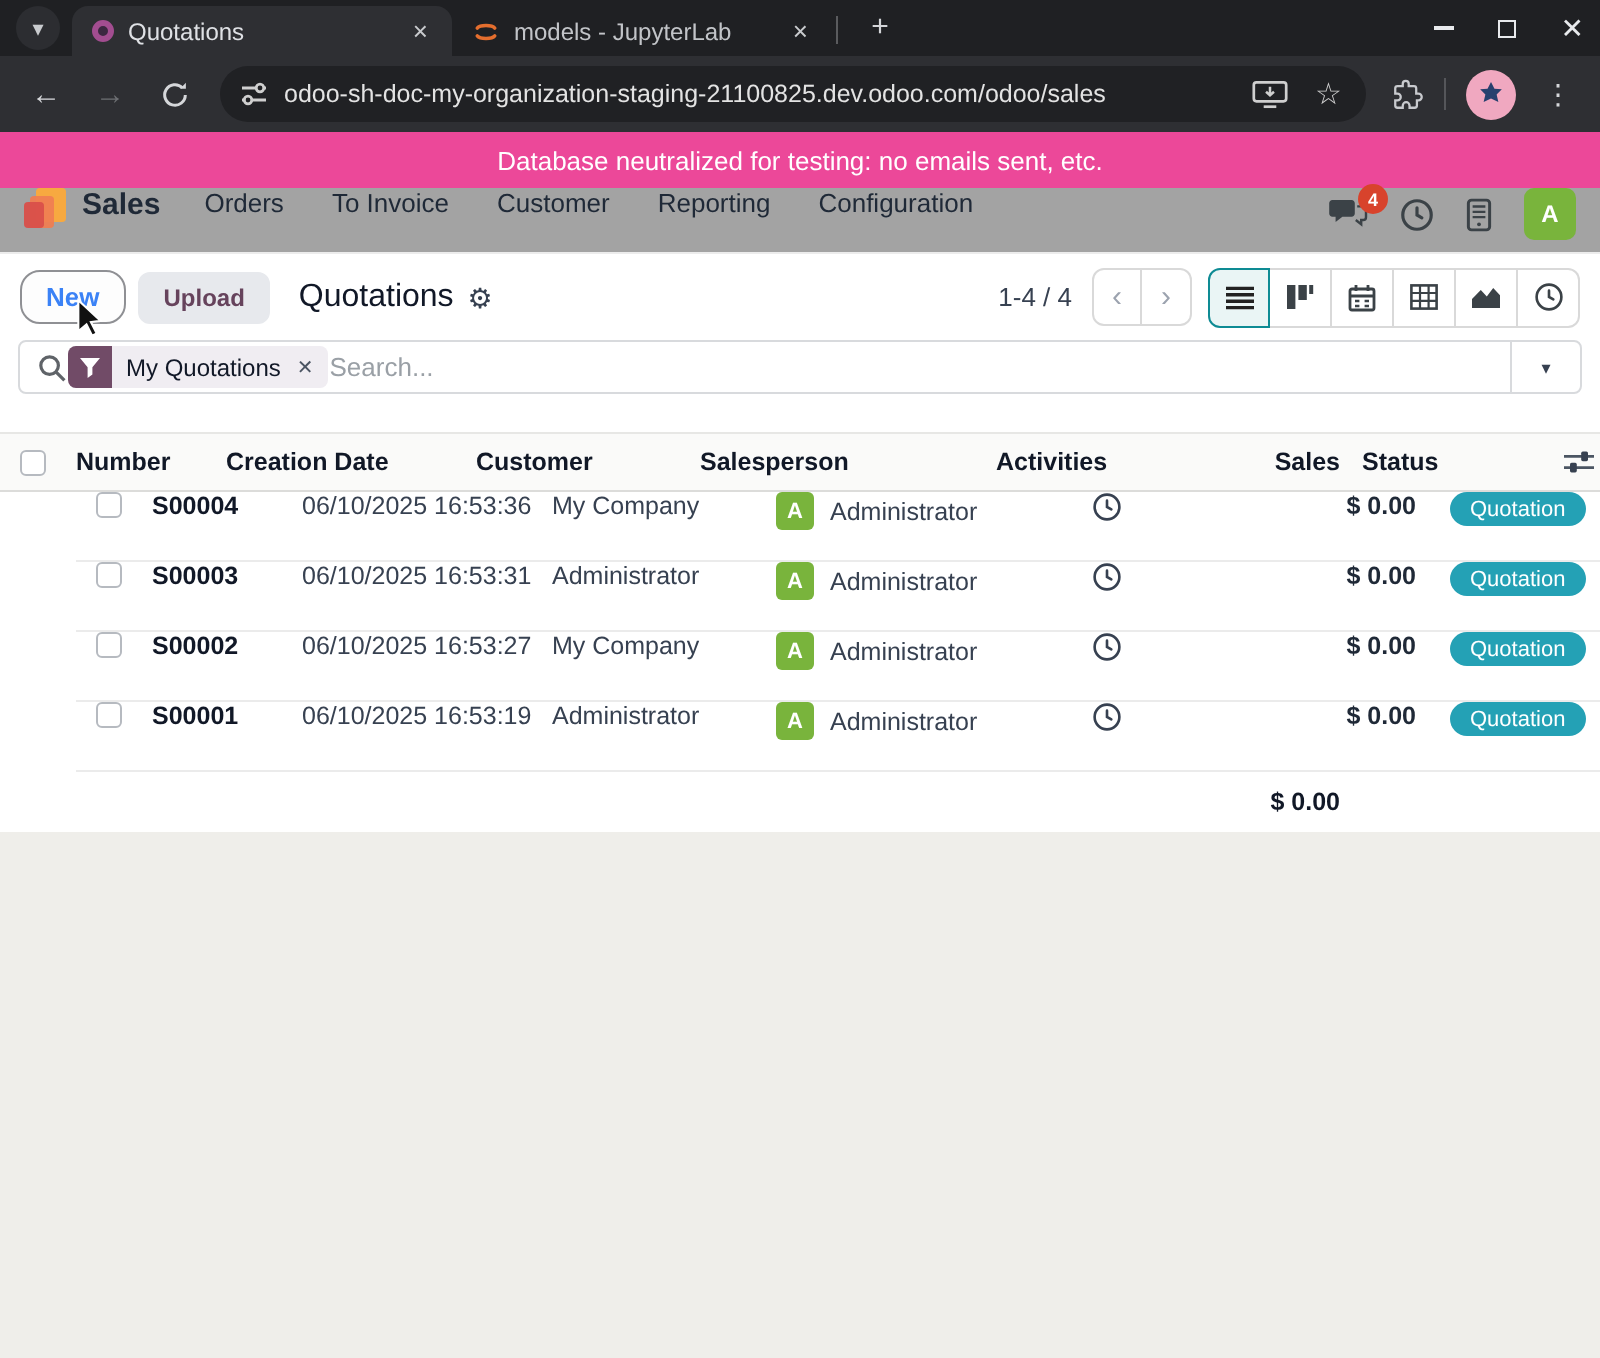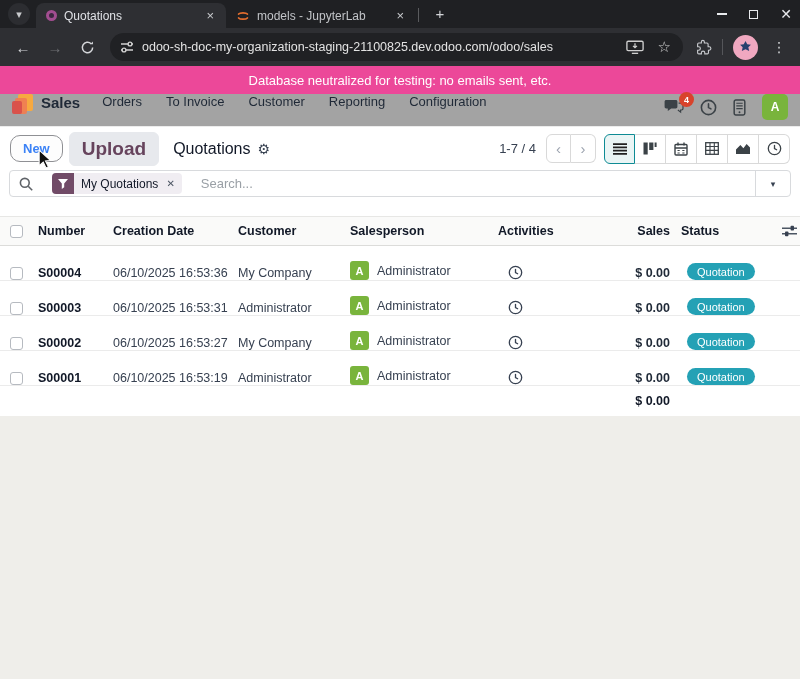"Upload" .btn-upload { font-size: 19px -> 12px }
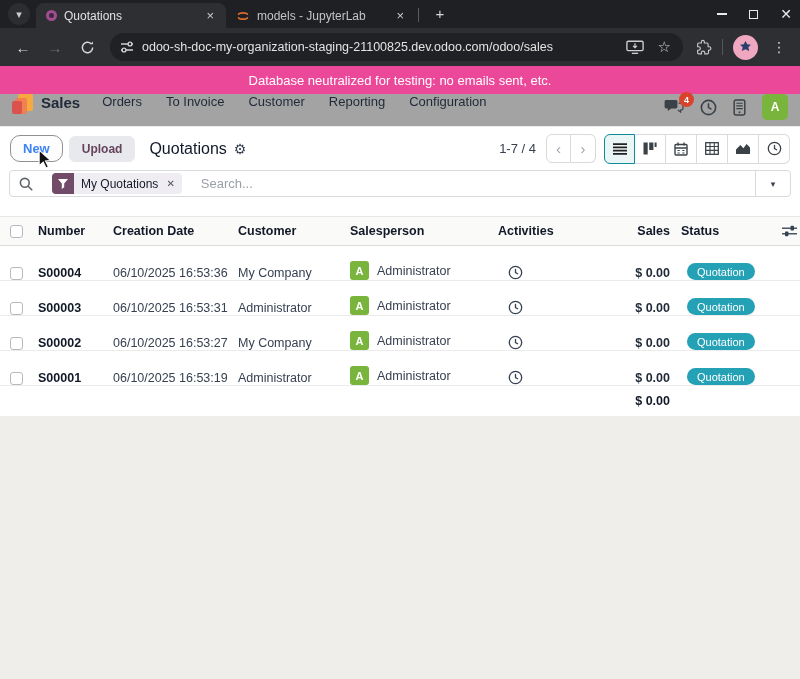"1-7 / 4" span.pager-txt { text: 1-7 -> 1-4 }
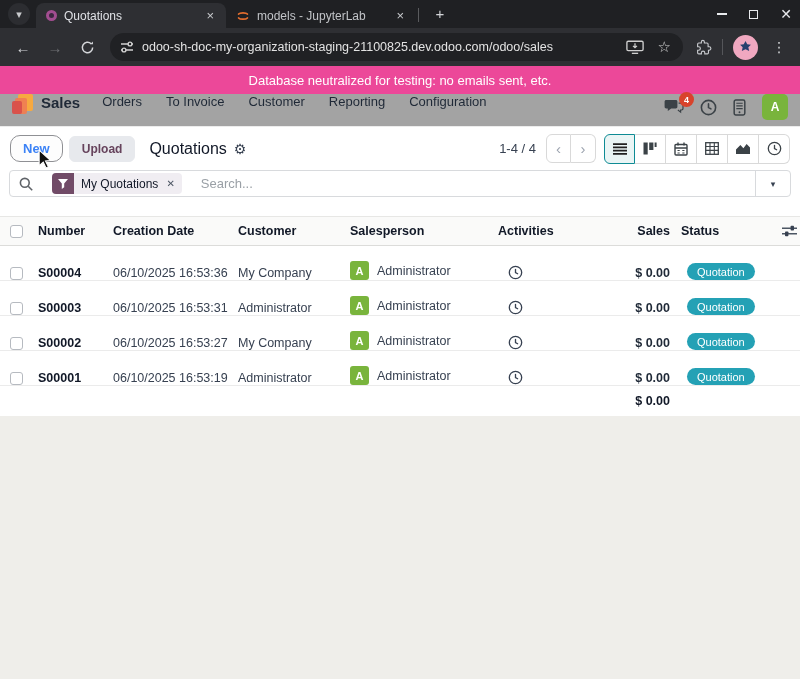"My Quotations" .sb-main { gap: 19px -> 1px }
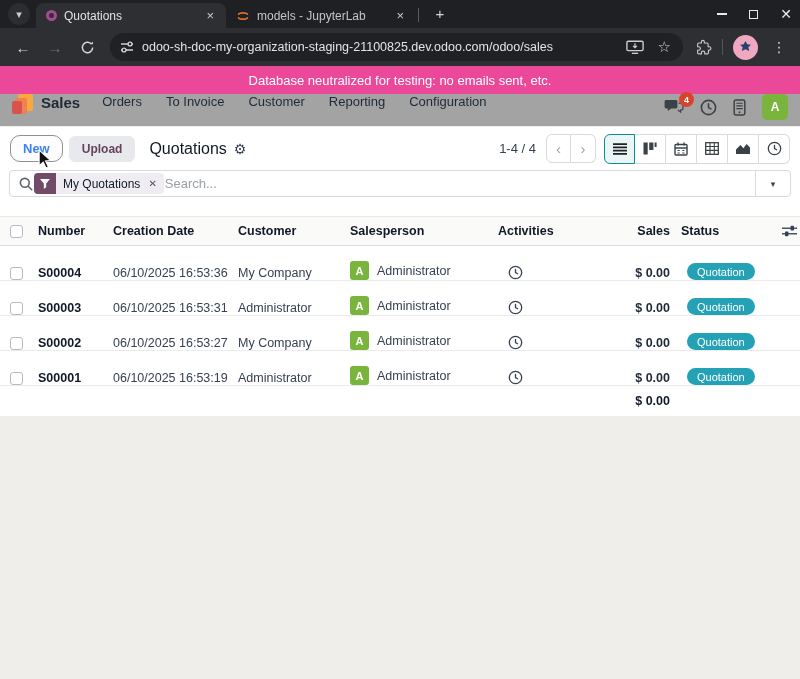"S00004" .lrow { align-items: flex-end -> flex-start; margin-left: none -> 38px }
